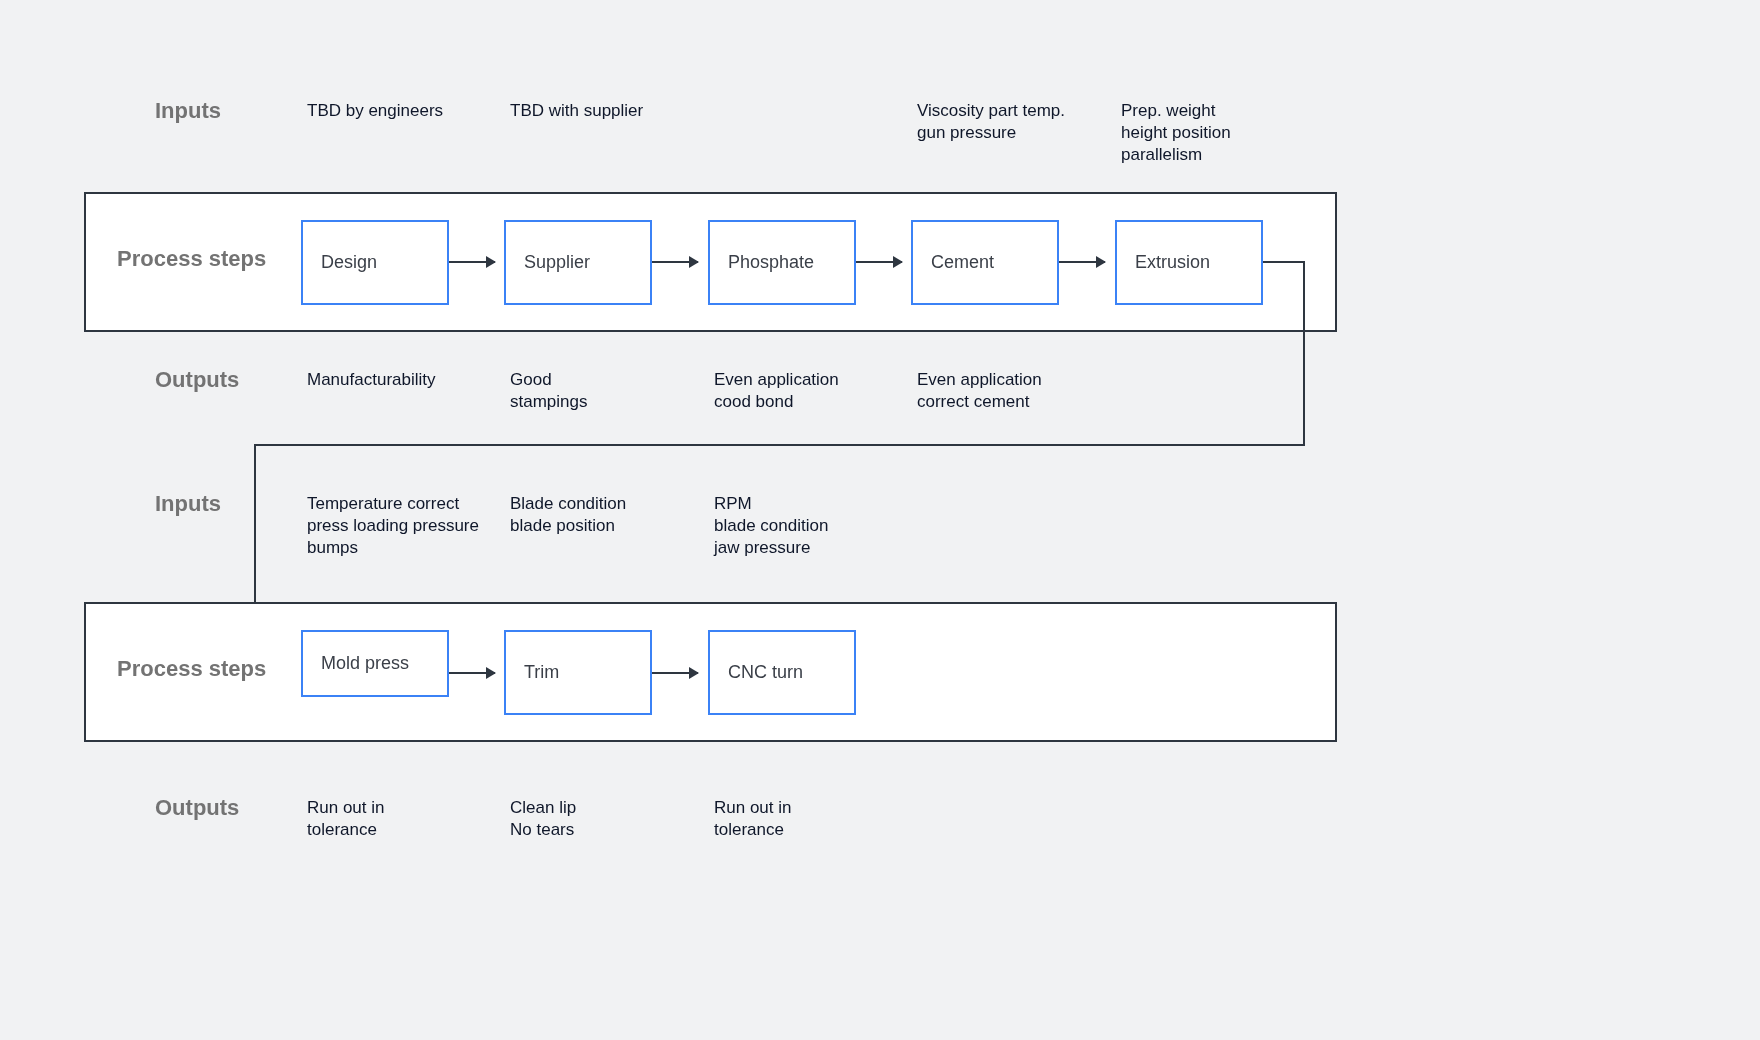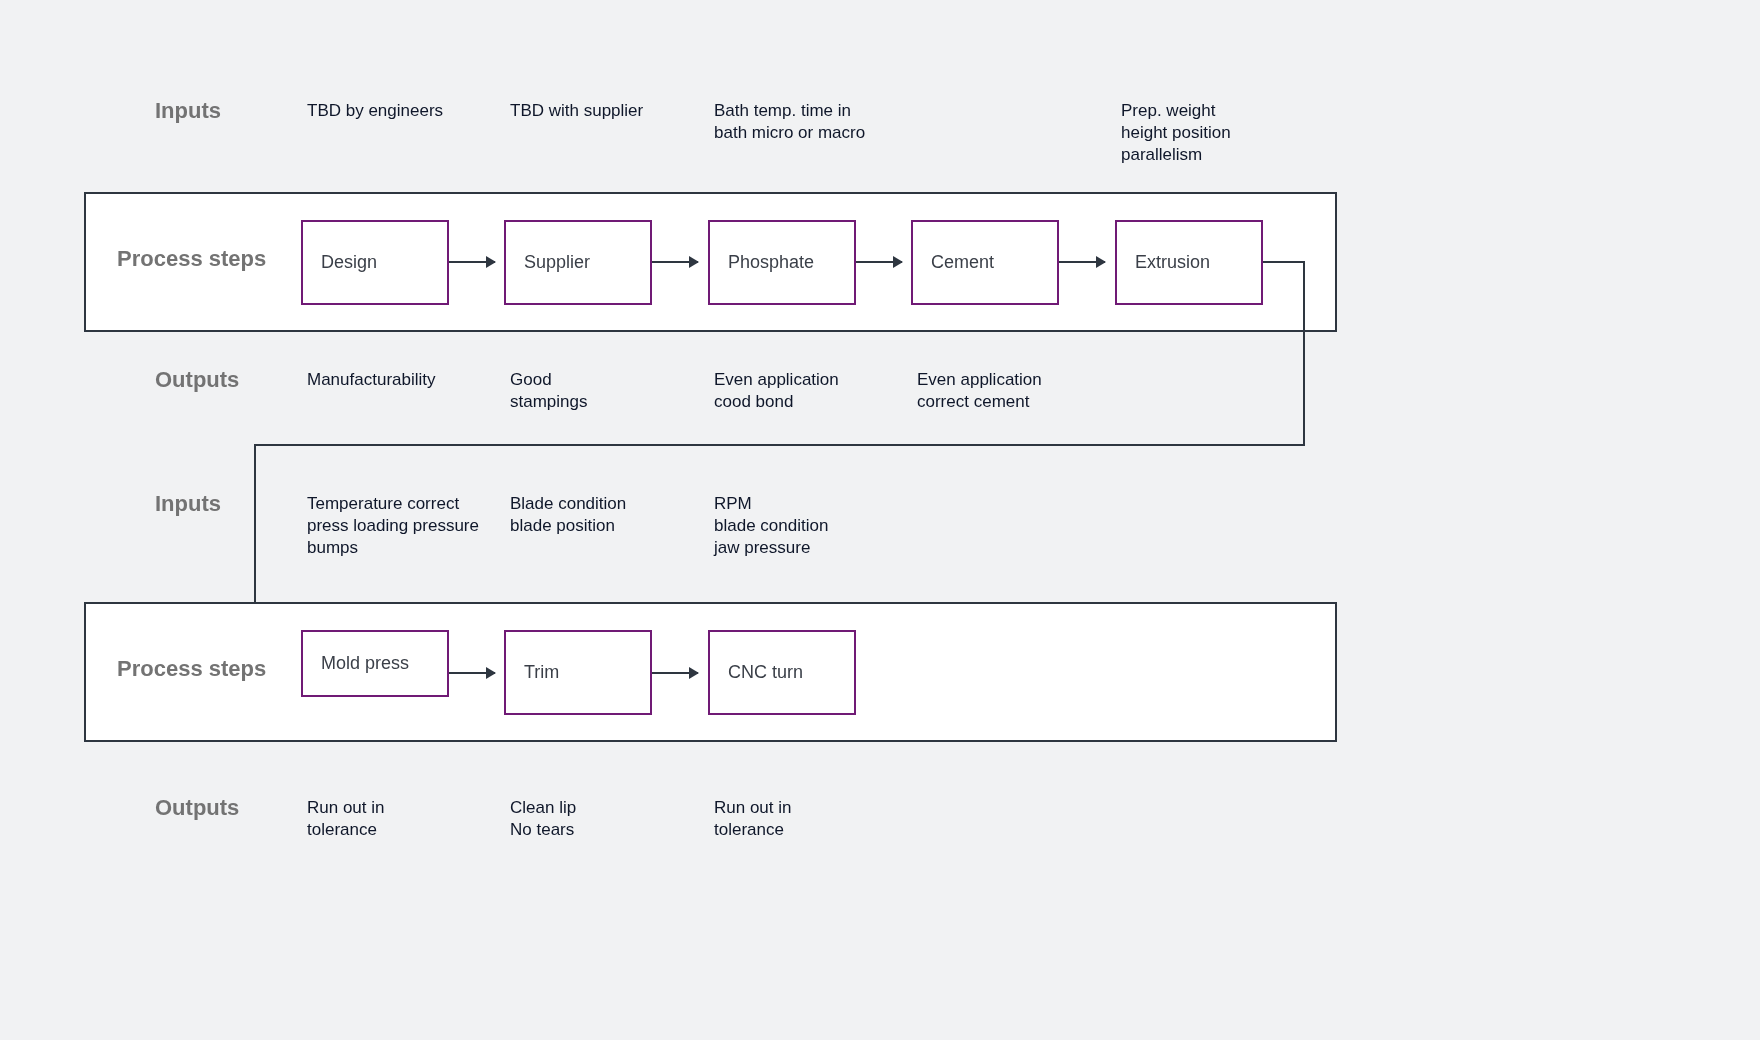"Bath temp. time in" div.celltext { html: <div>Bath temp. time in bath micro or macro</div> -> none }
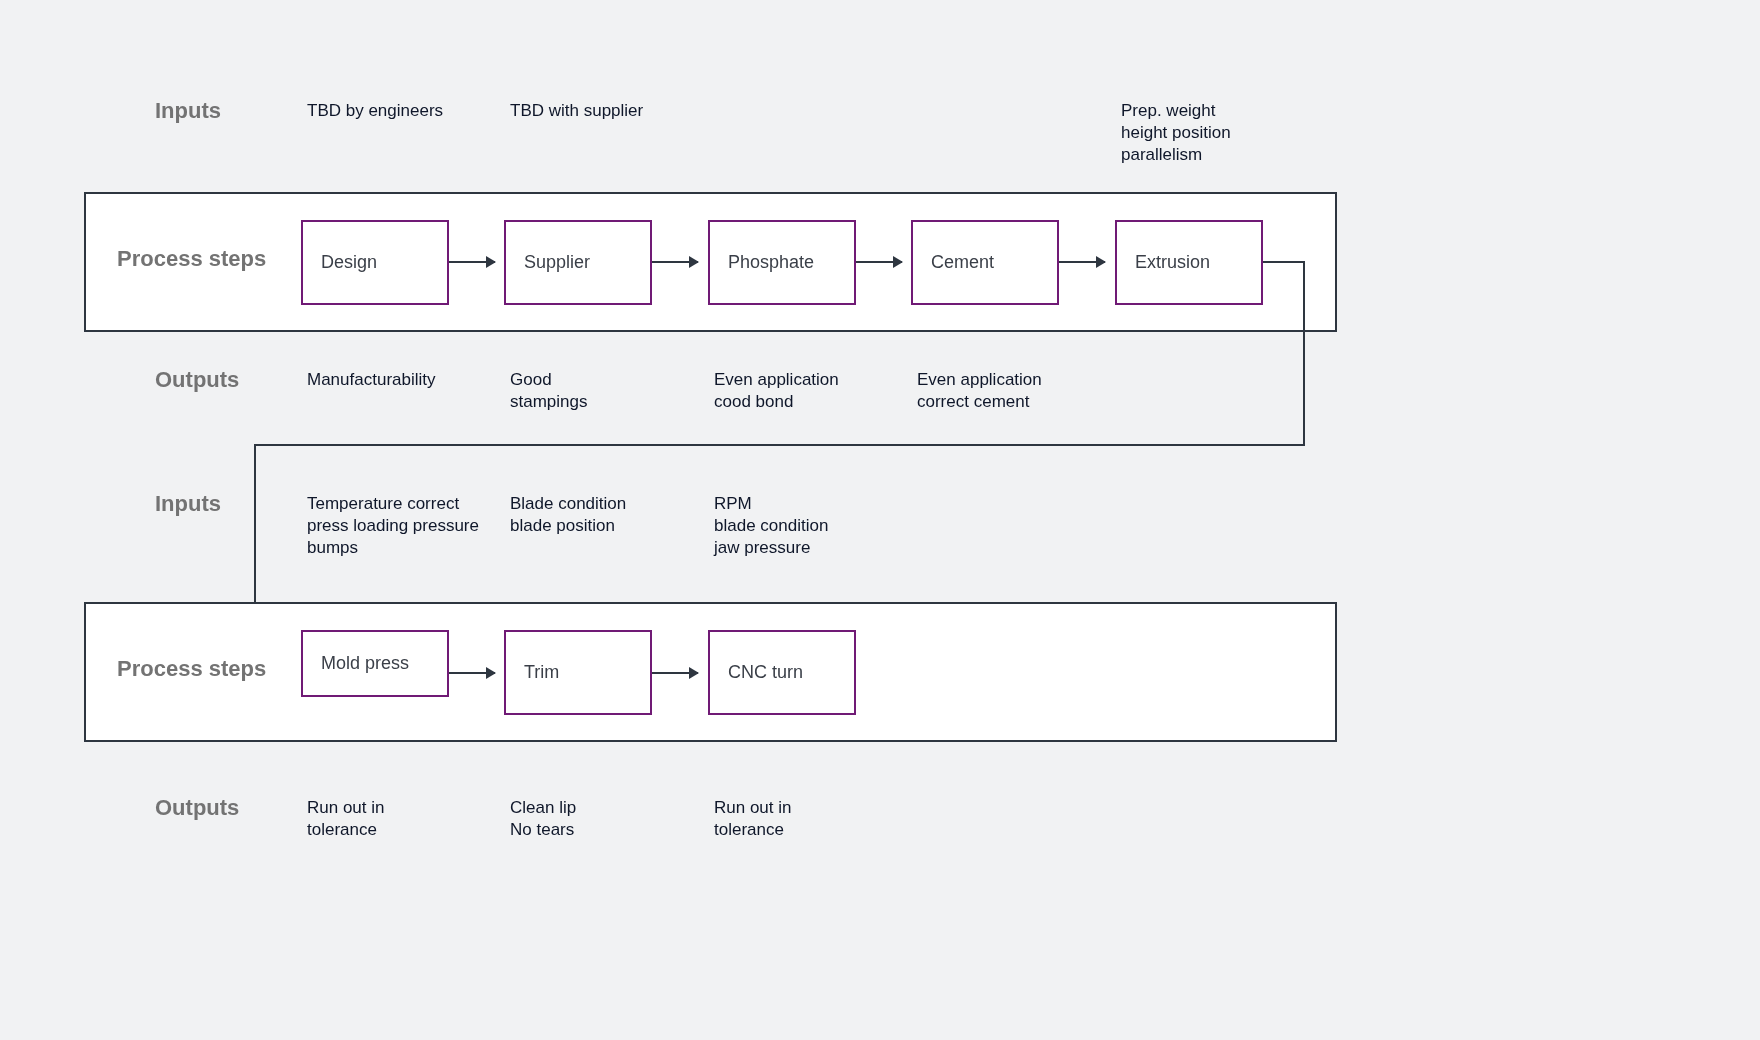"Viscosity part temp." div.celltext { html: none -> <div>Viscosity part temp. gun pressure</div> }
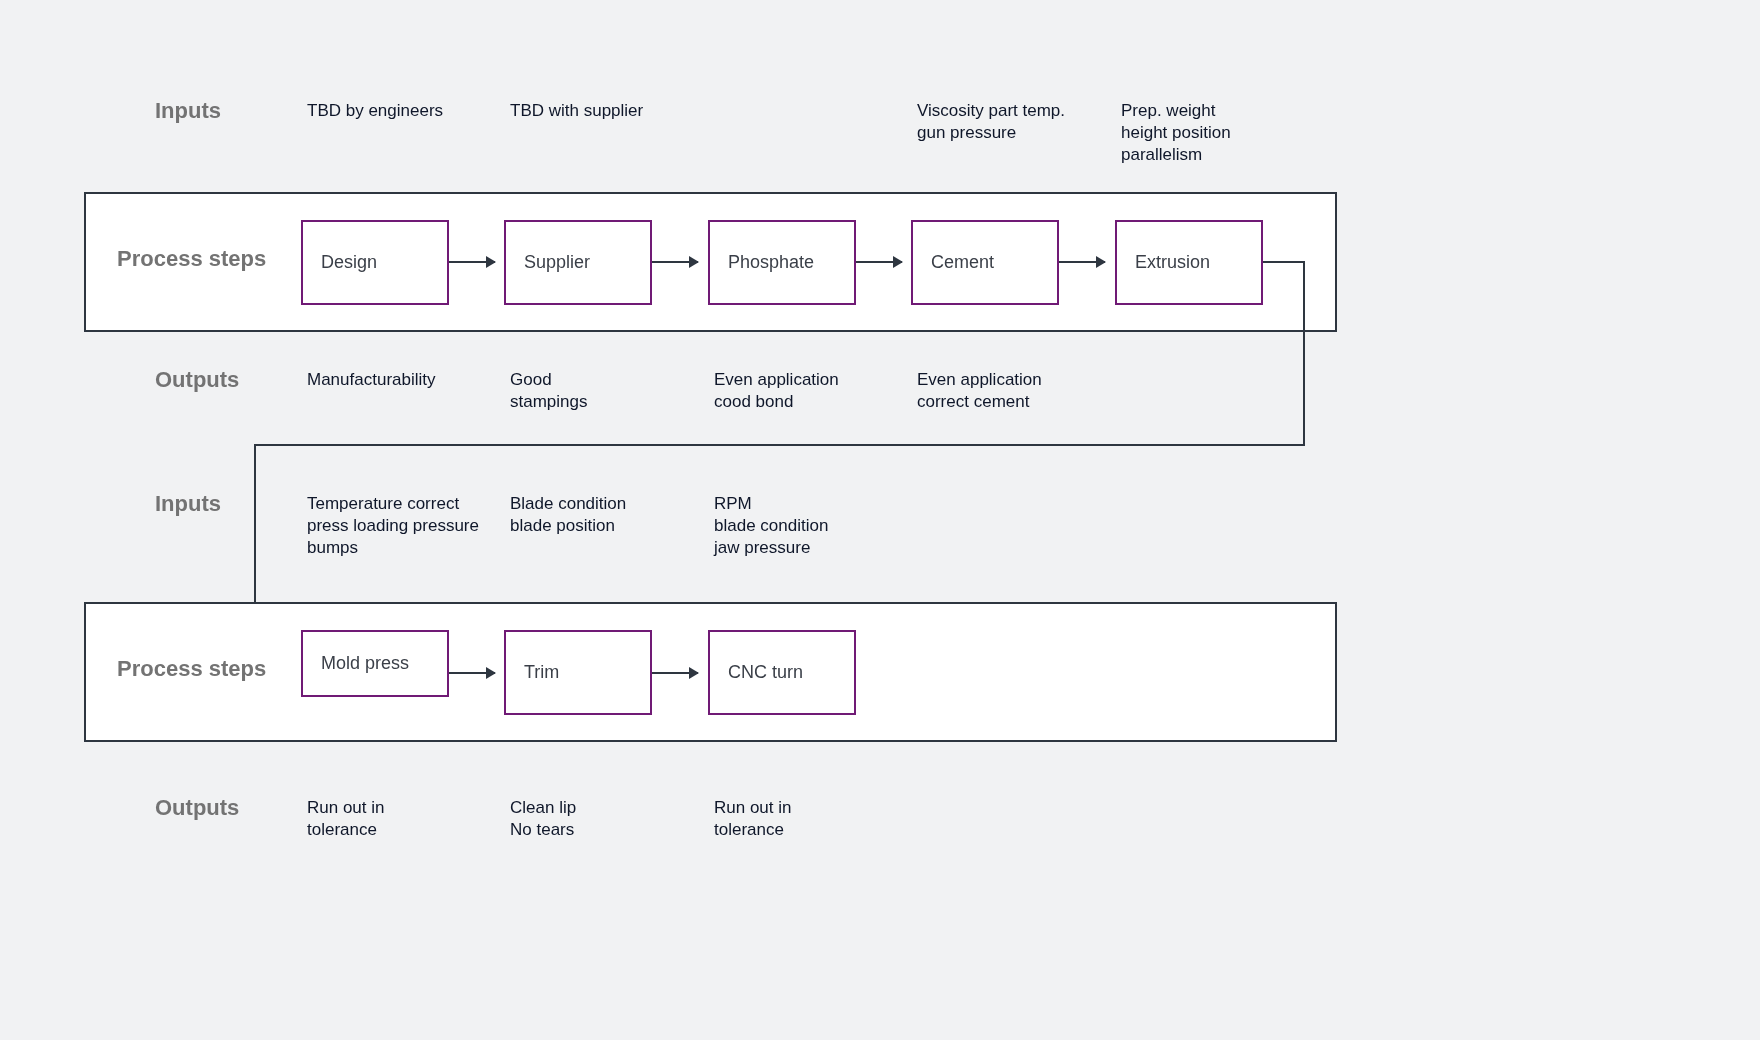"Design" .stepbox { border: 2px solid #701a75 -> 2px solid #3b82f6 }
